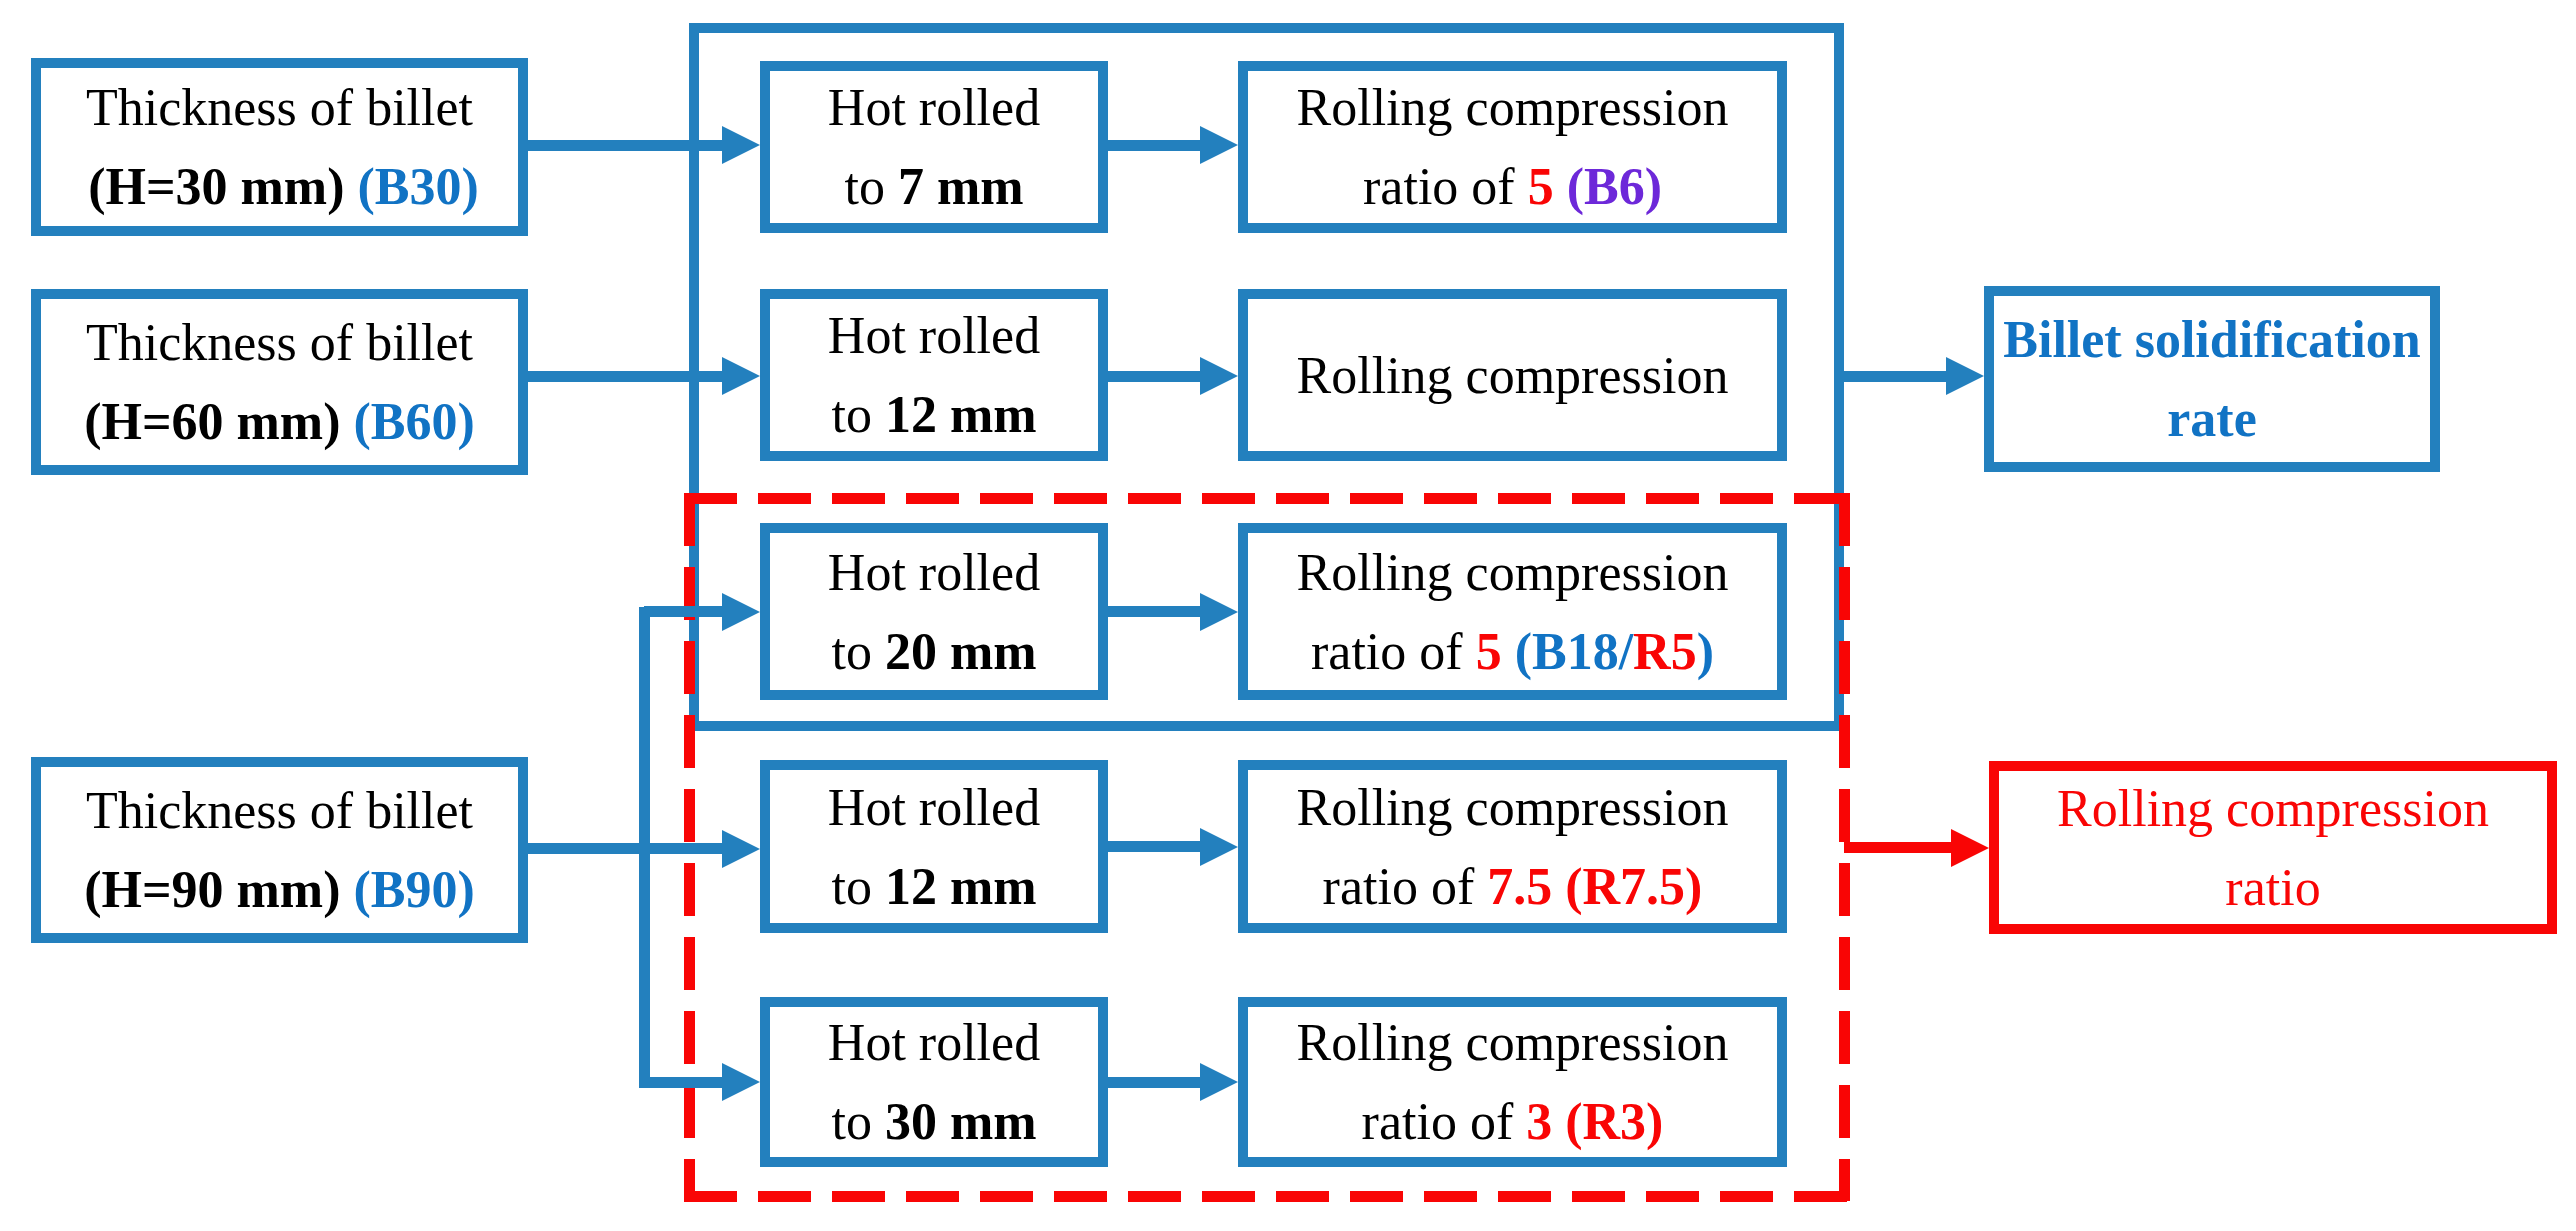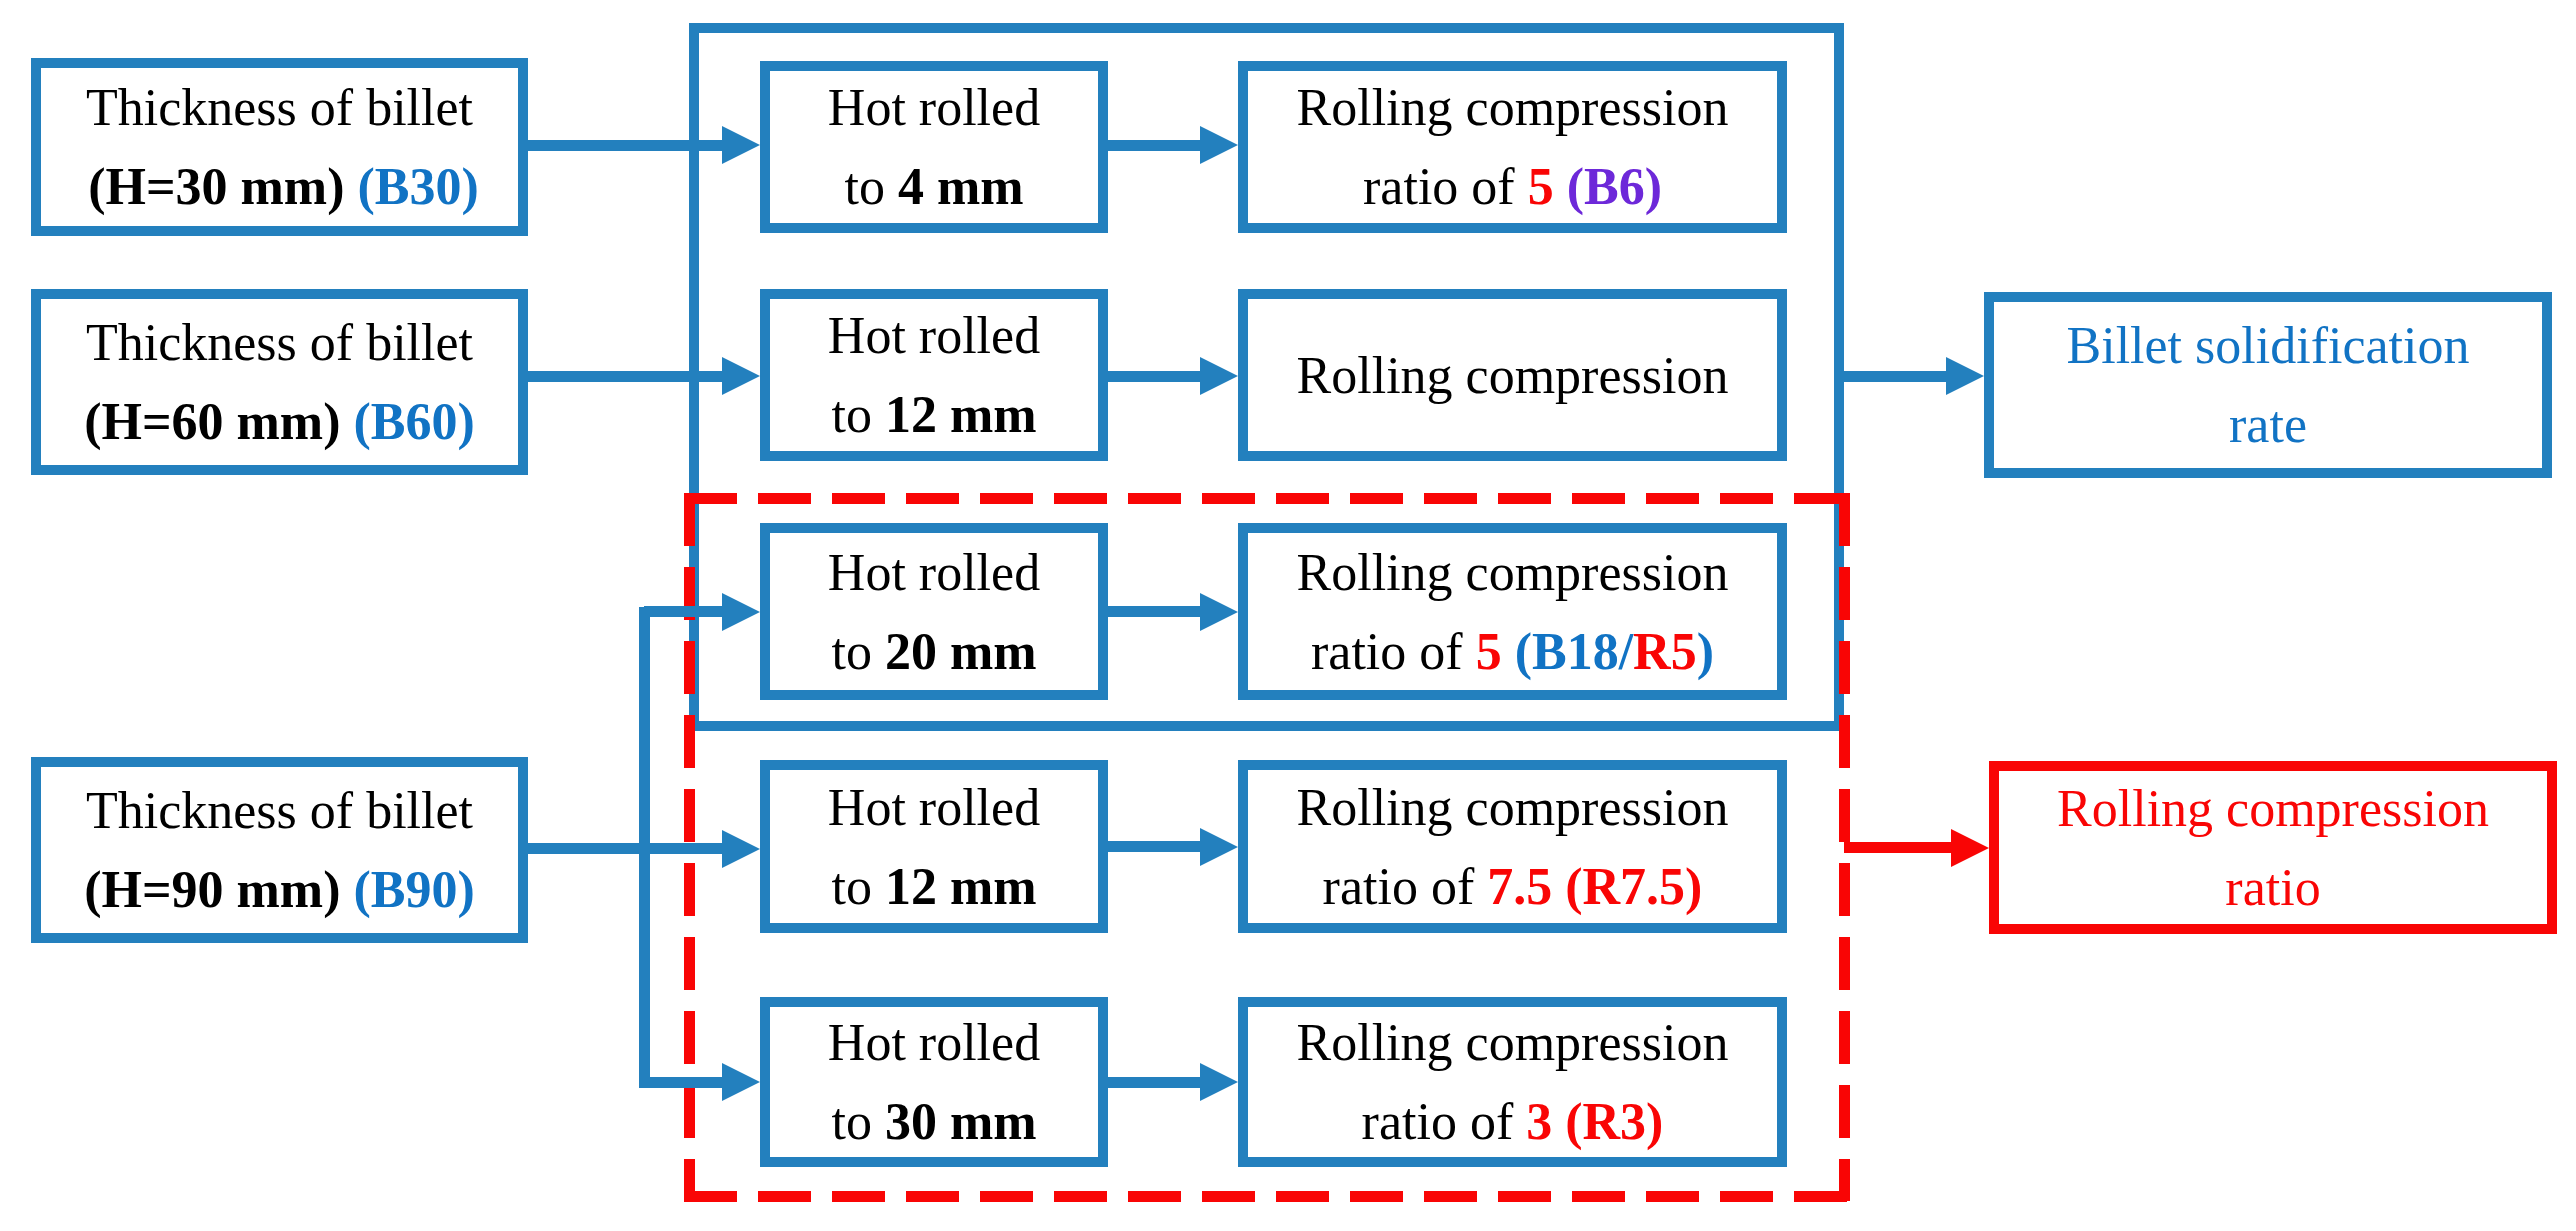"4 mm" span { text: 4 -> 7 }
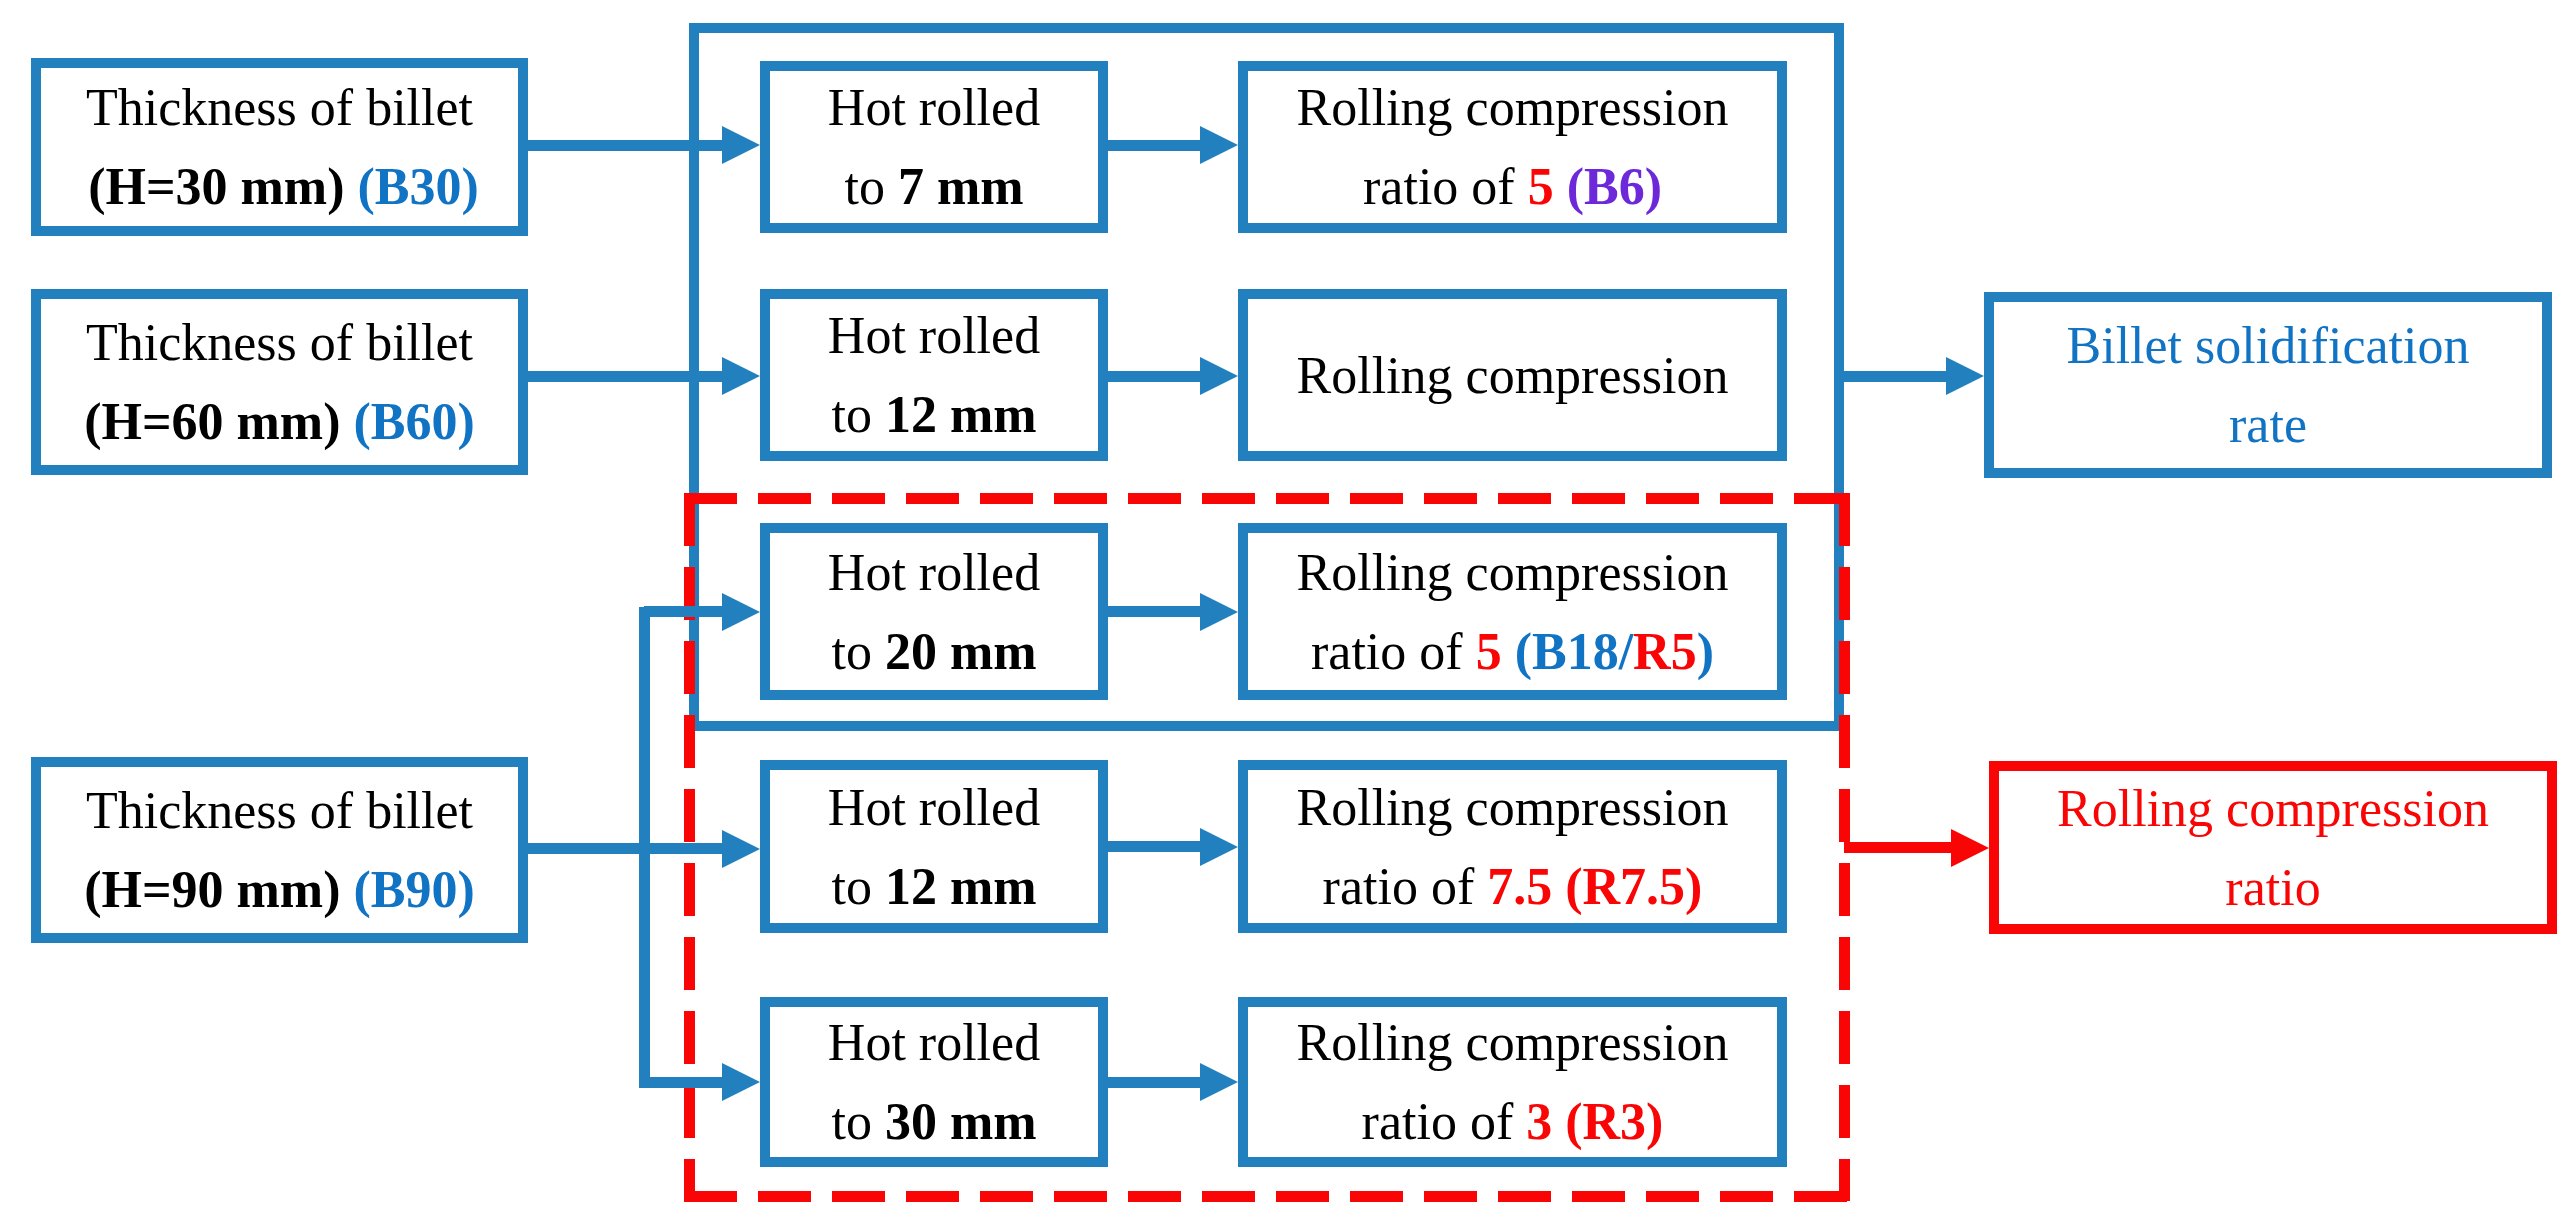"Billet solidification" #box-billet { font-weight: none -> bold; top: 292px -> 286px; width: 568px -> 456px }
